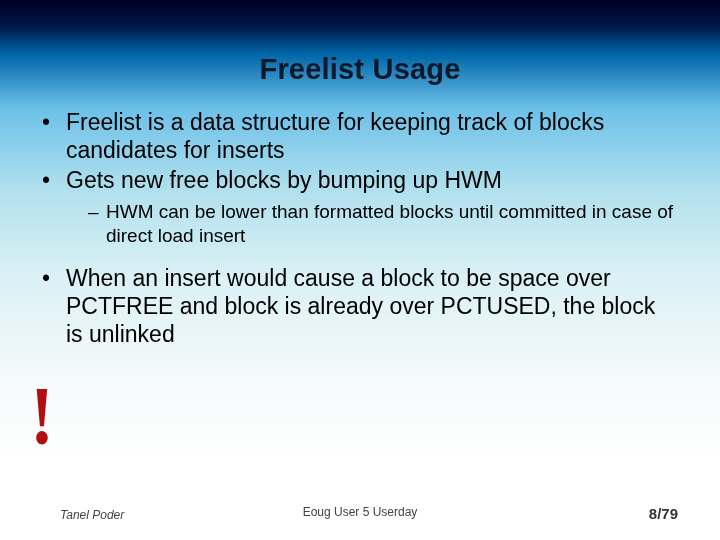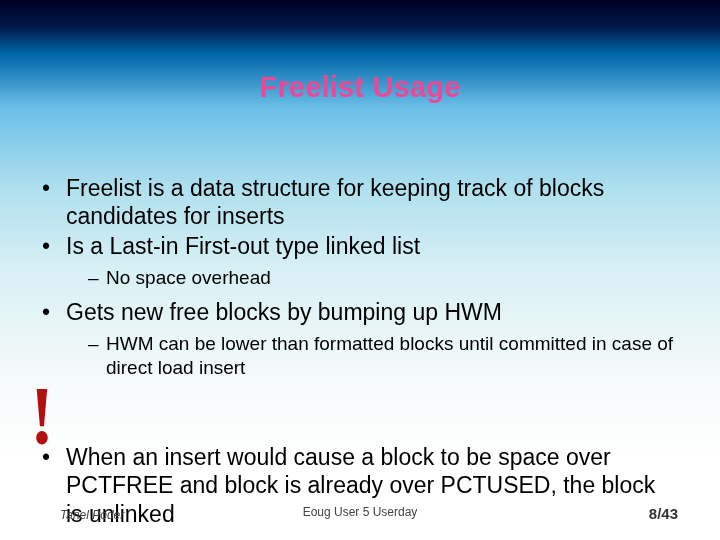"Freelist Usage" .title { color: #ec4899 -> #0f172a; padding-top: 71px -> 53px }
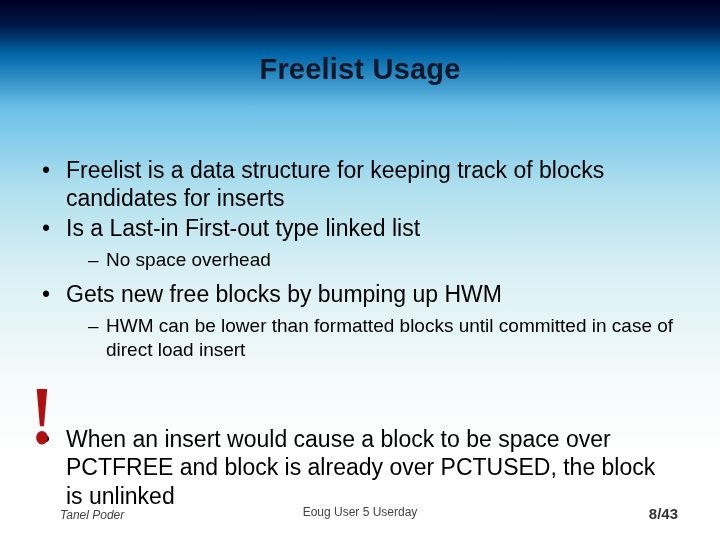"Freelist is a data structure" ul.top { margin-top: 48px -> none }
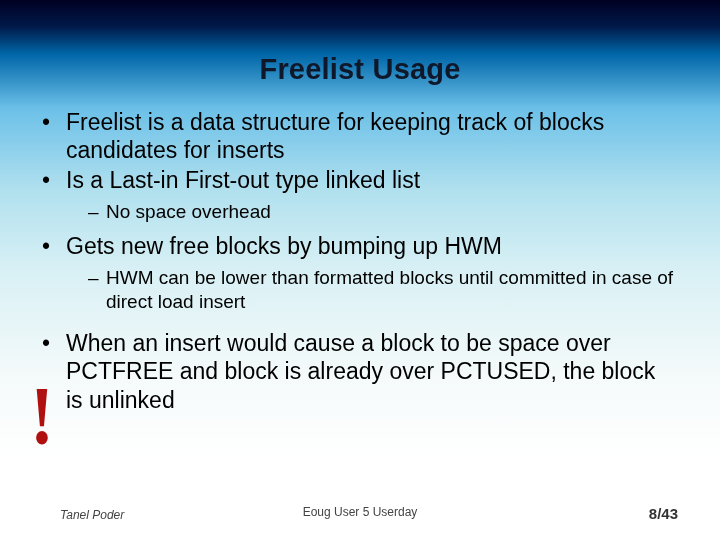"Is a Last-in First-out type" li { html: <li> <span>Is a Last-in First-out type linked list</span> <ul> <li>No space overhead</li> </ul> </li> -> none }
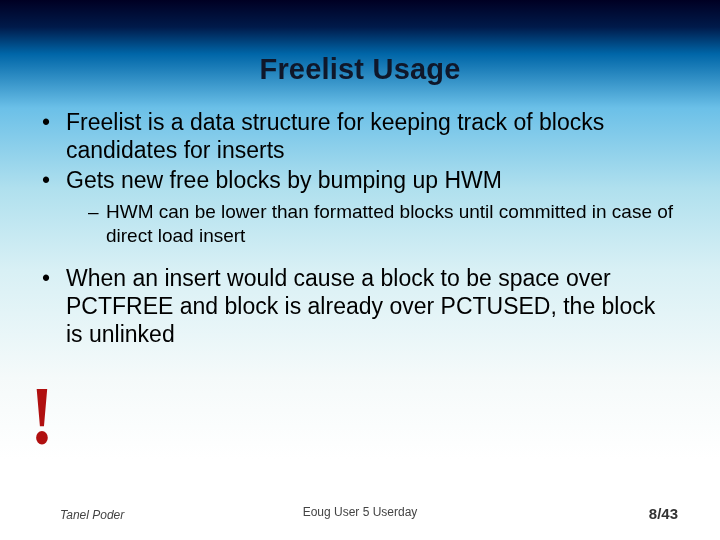"8/43" span.page { text: 8/43 -> 8/79 }
